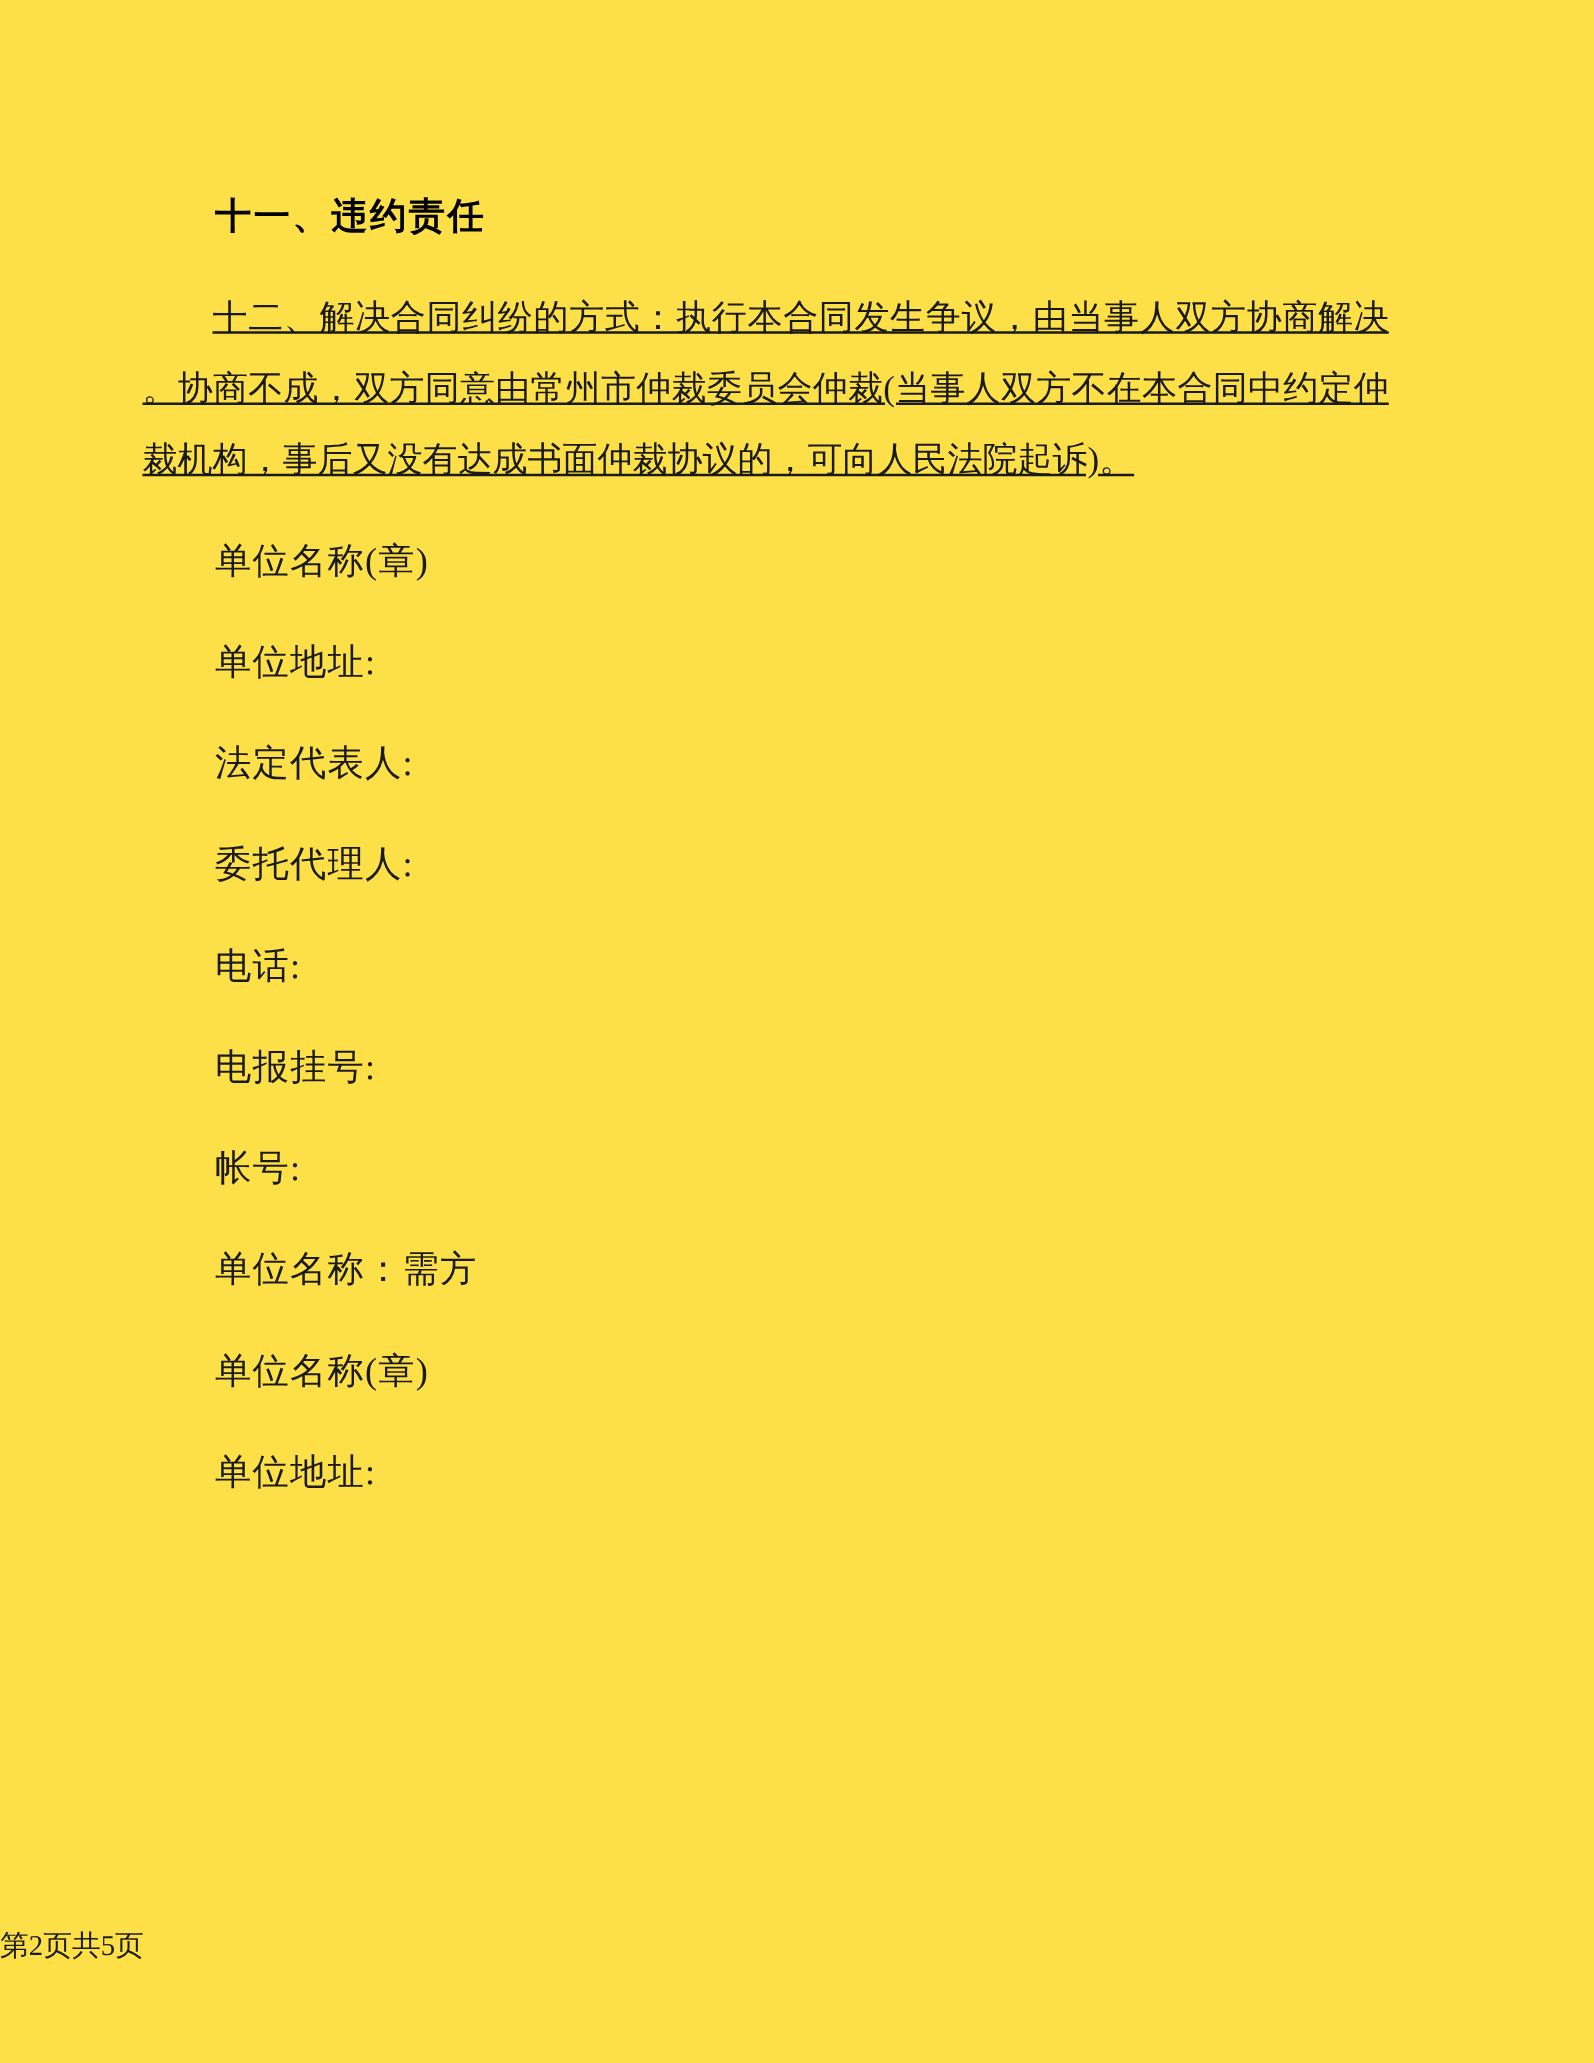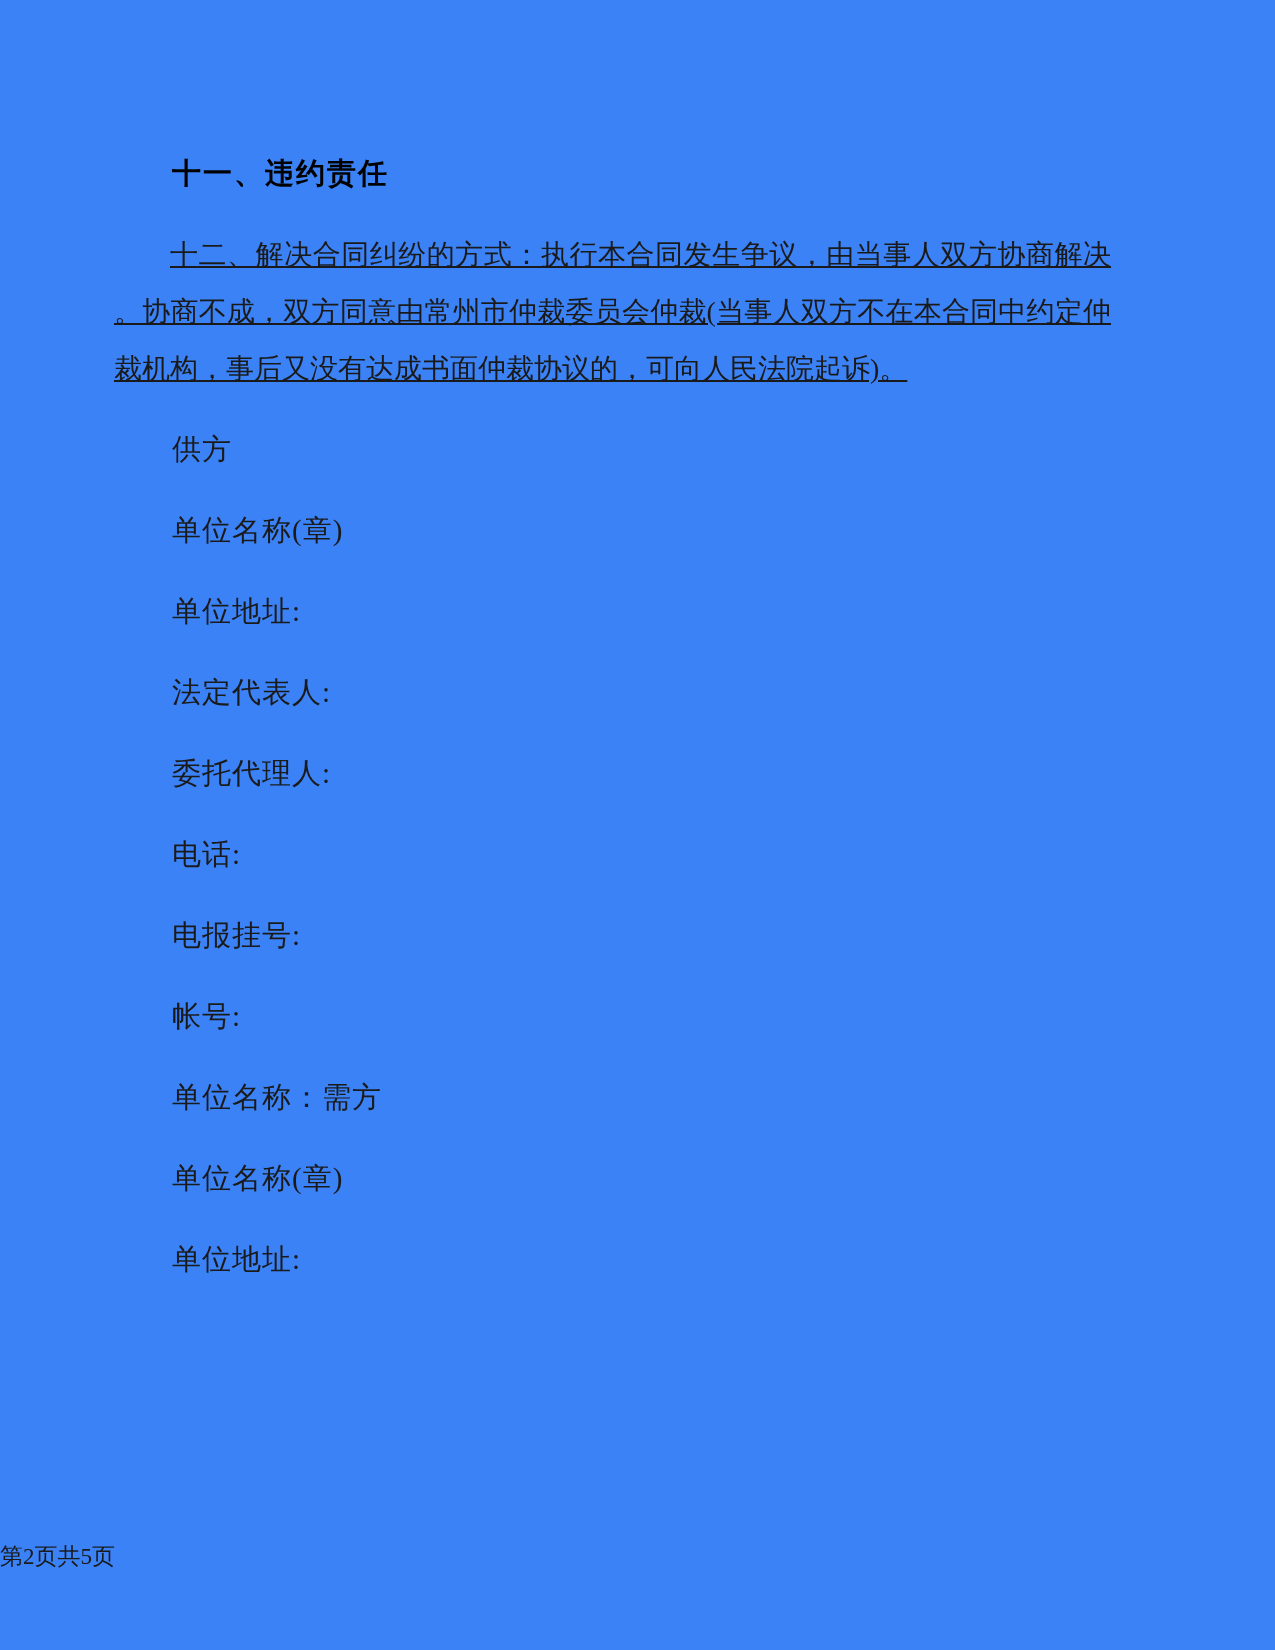"十一、违约责任" .page { background: #3b82f6 -> #fde047 }
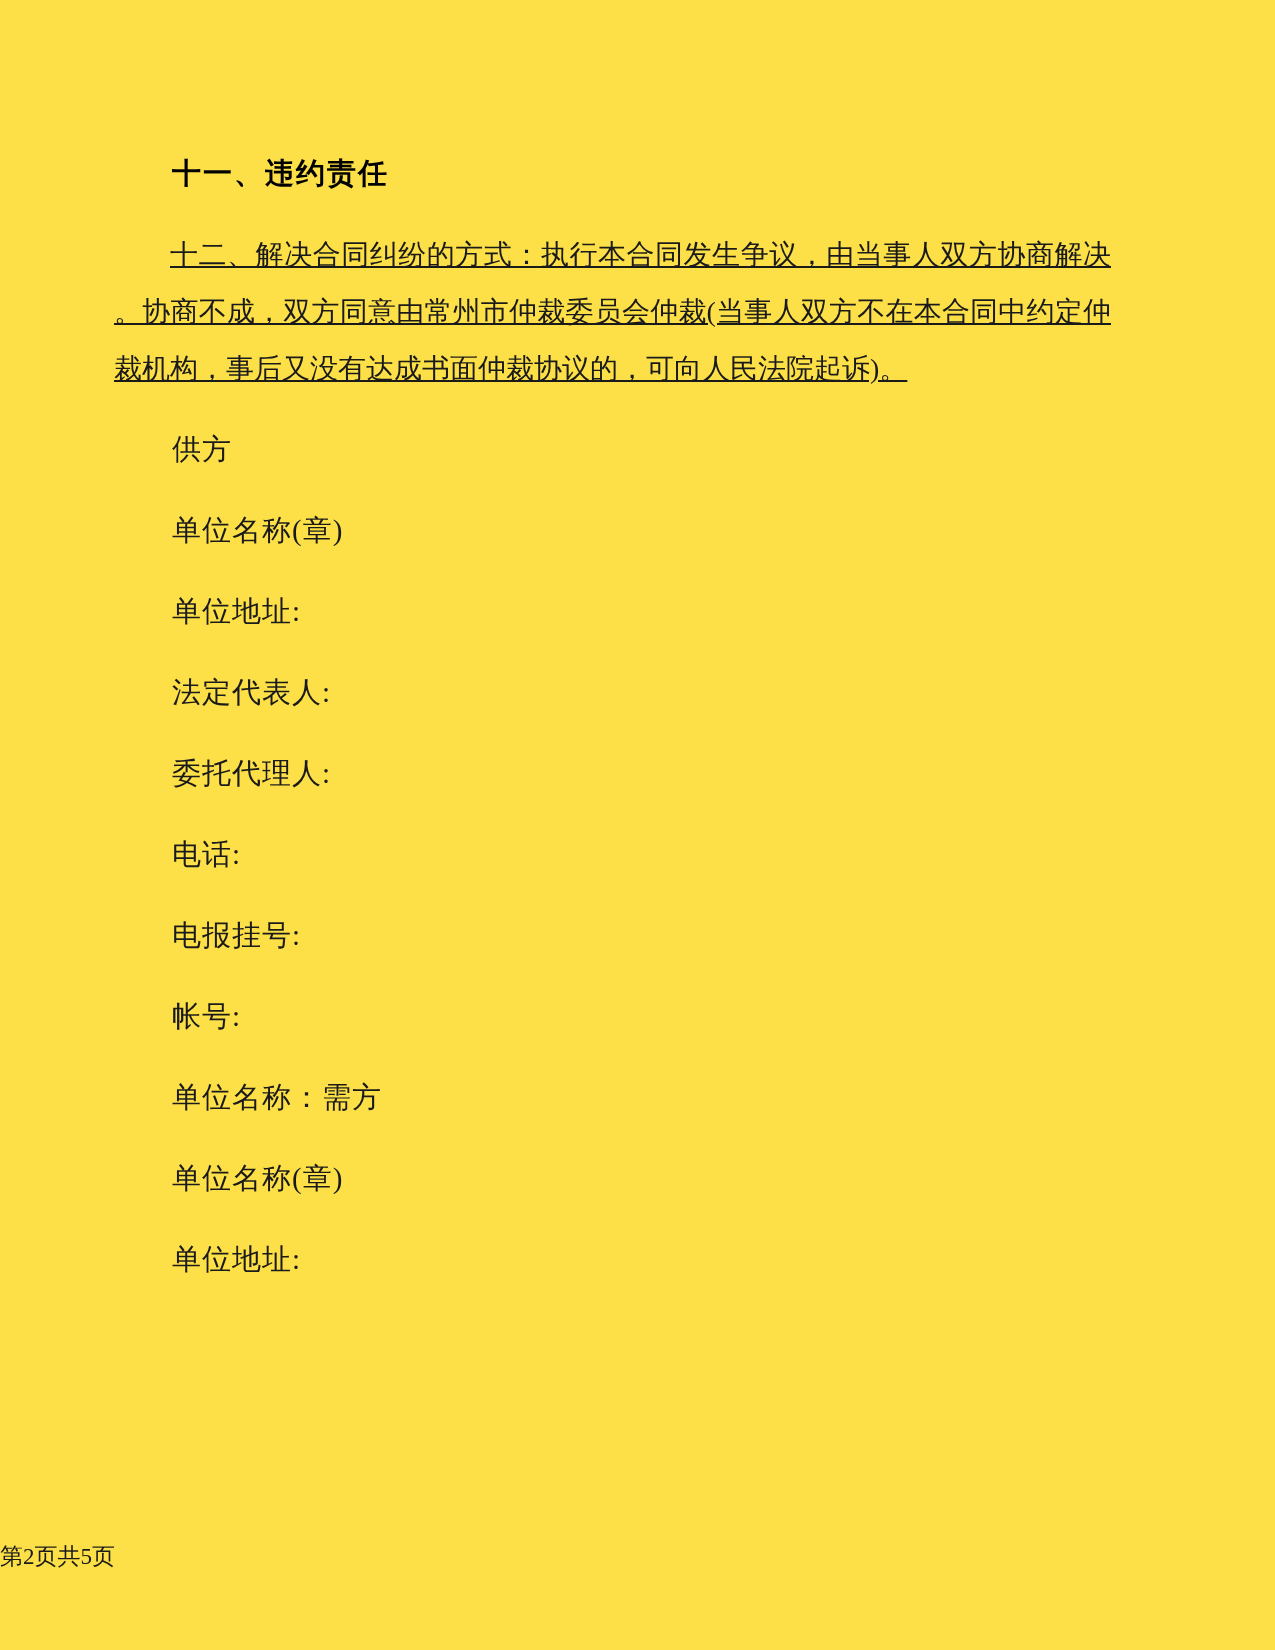"供方" p.label { html: <p>供方</p> -> none }
